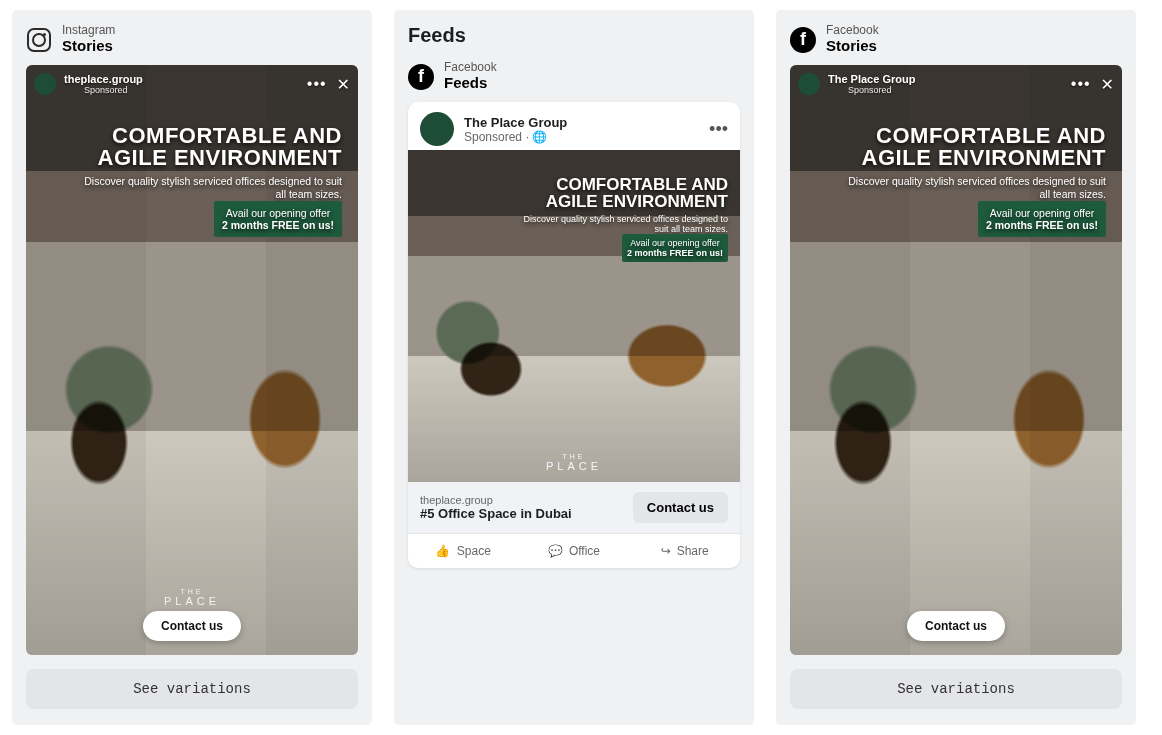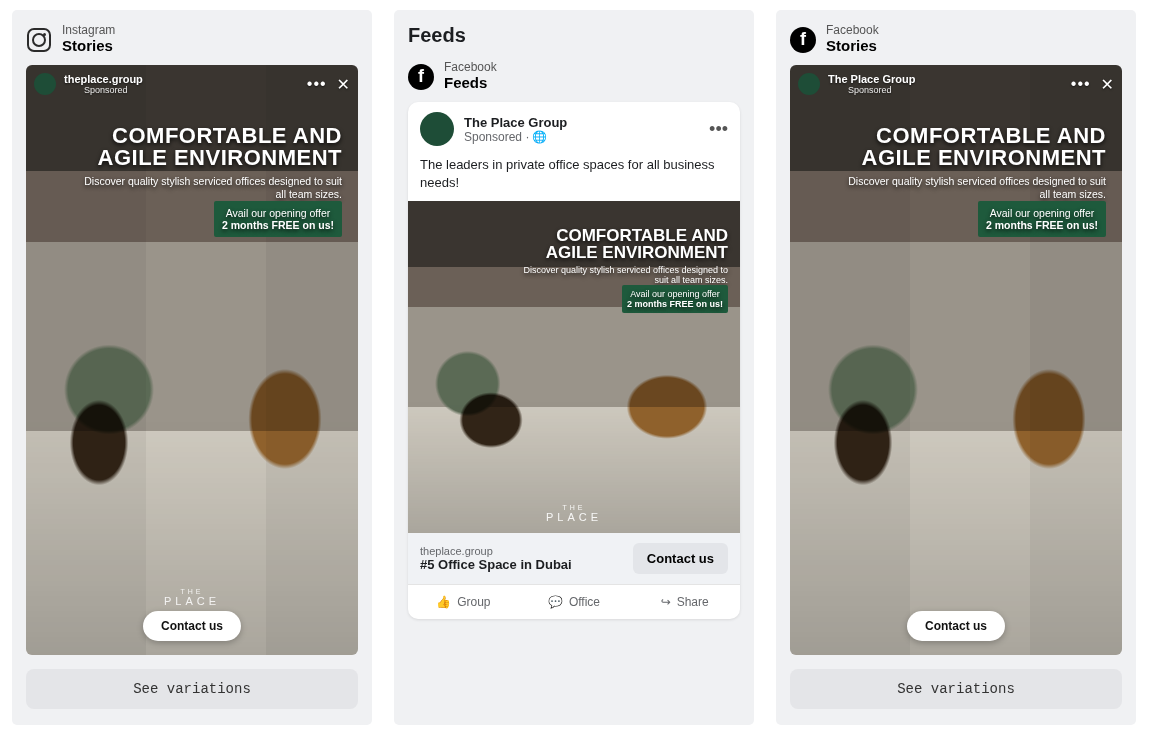"The leaders in private office" div.feed-body { html: <div>The leaders in private office spaces for all business needs!</div> -> none }
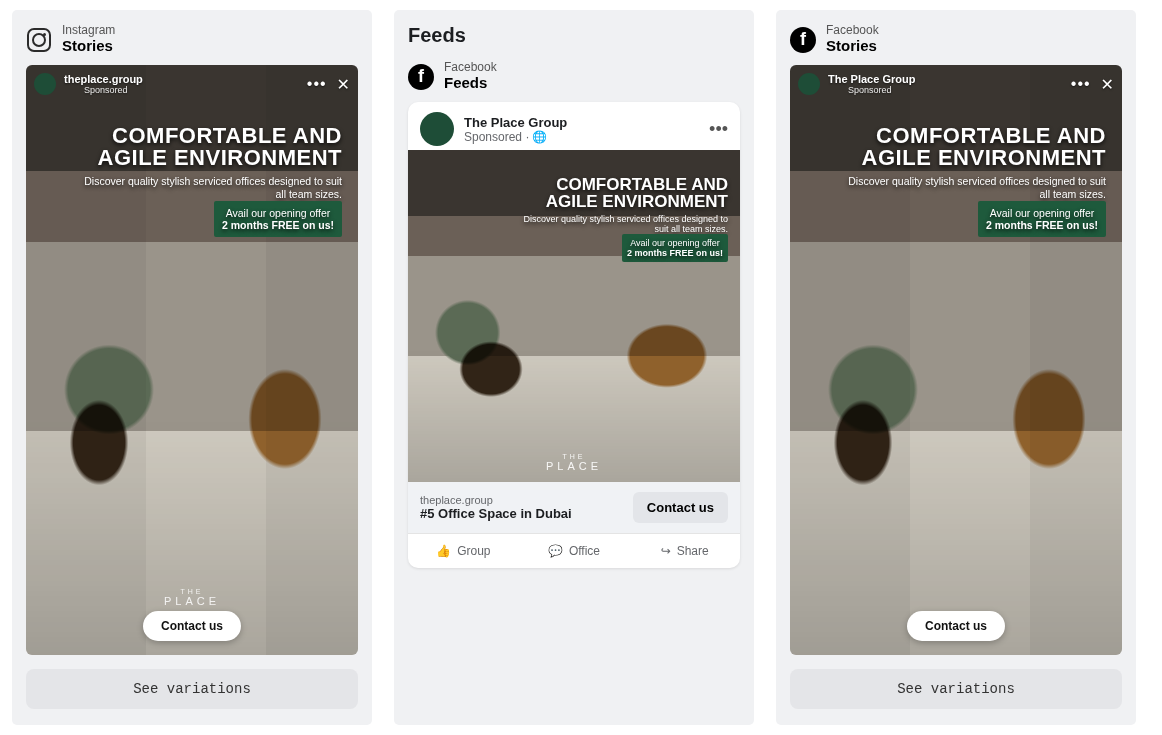"Group" span { text: Group -> Space }
